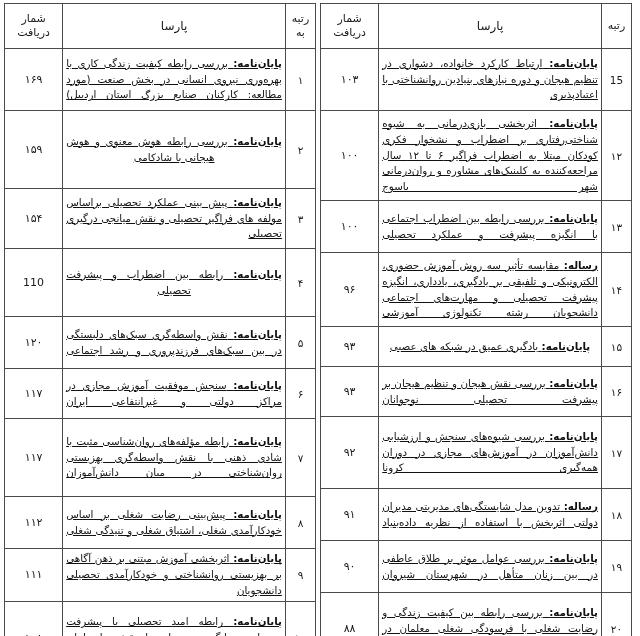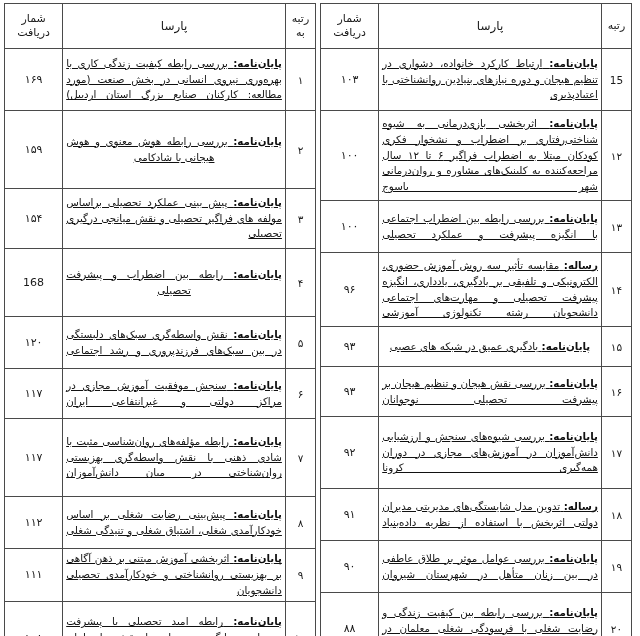"168" td.count { text: 168 -> 110 }
